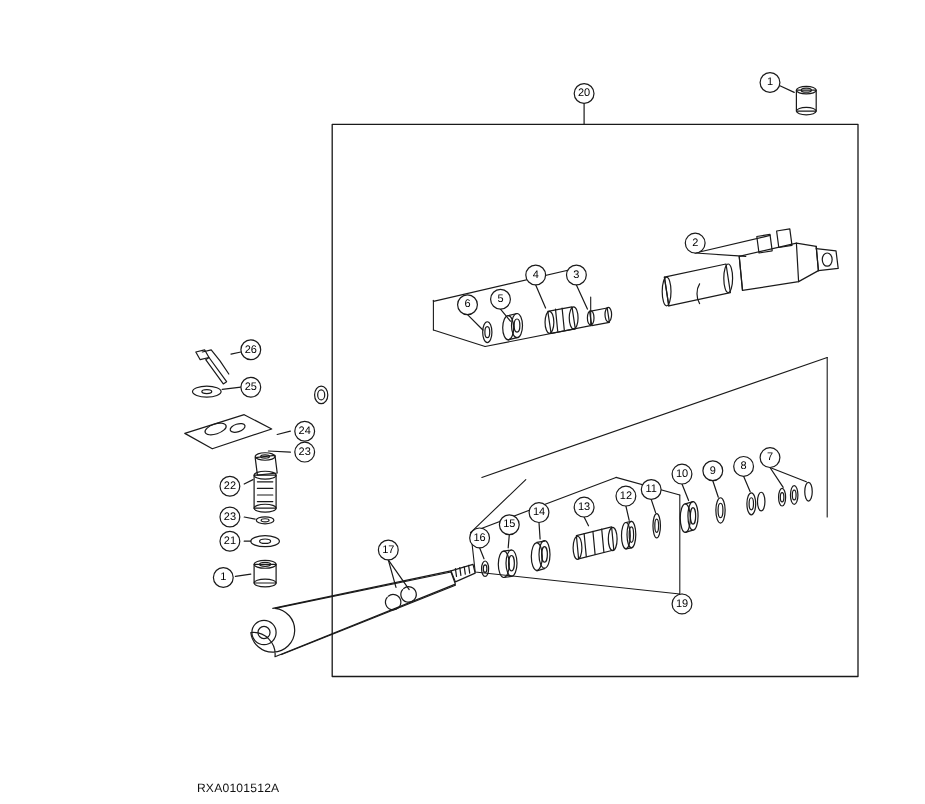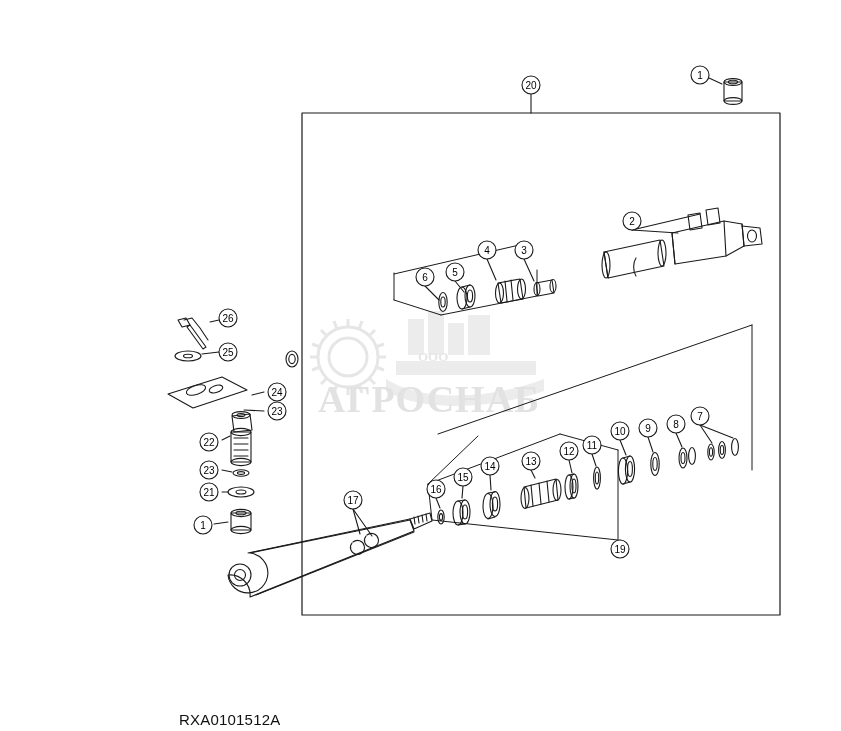"ООО" div.wm { html: <div> <svg> <g> <circle></circle> <circle></circle> <g> <path></path> </g> </g> <g> <rect></rect> <rect></rect> <rect></rect> <rect></rect> <path></path> <path></path> </g> <text>ООО</text> </svg> <div>АГРОСНАБ</div> </div> -> none }
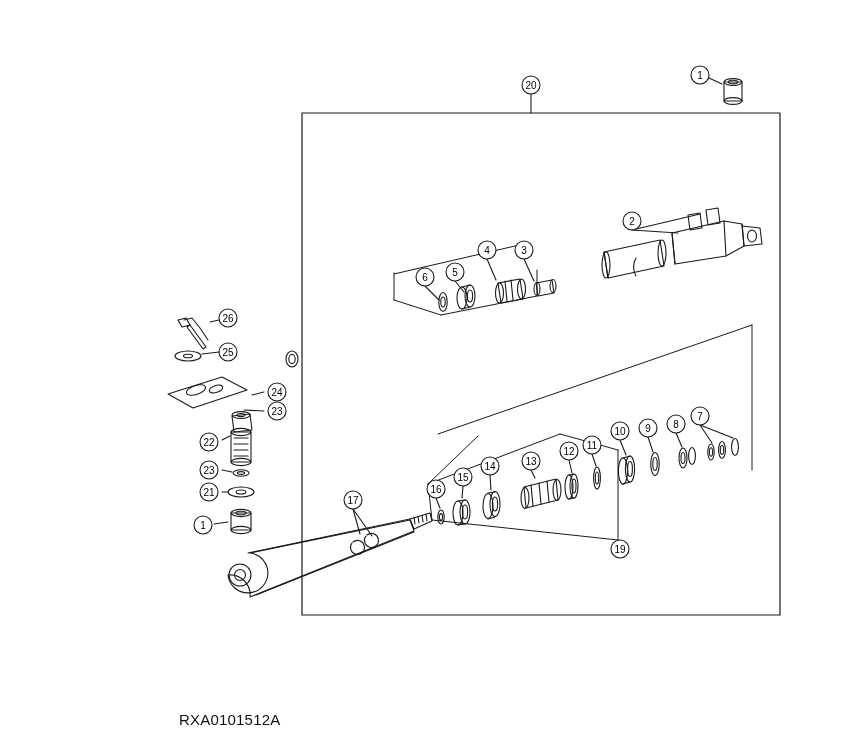"RXA0101512A" .partcode { font-size: 15px -> 11px }
